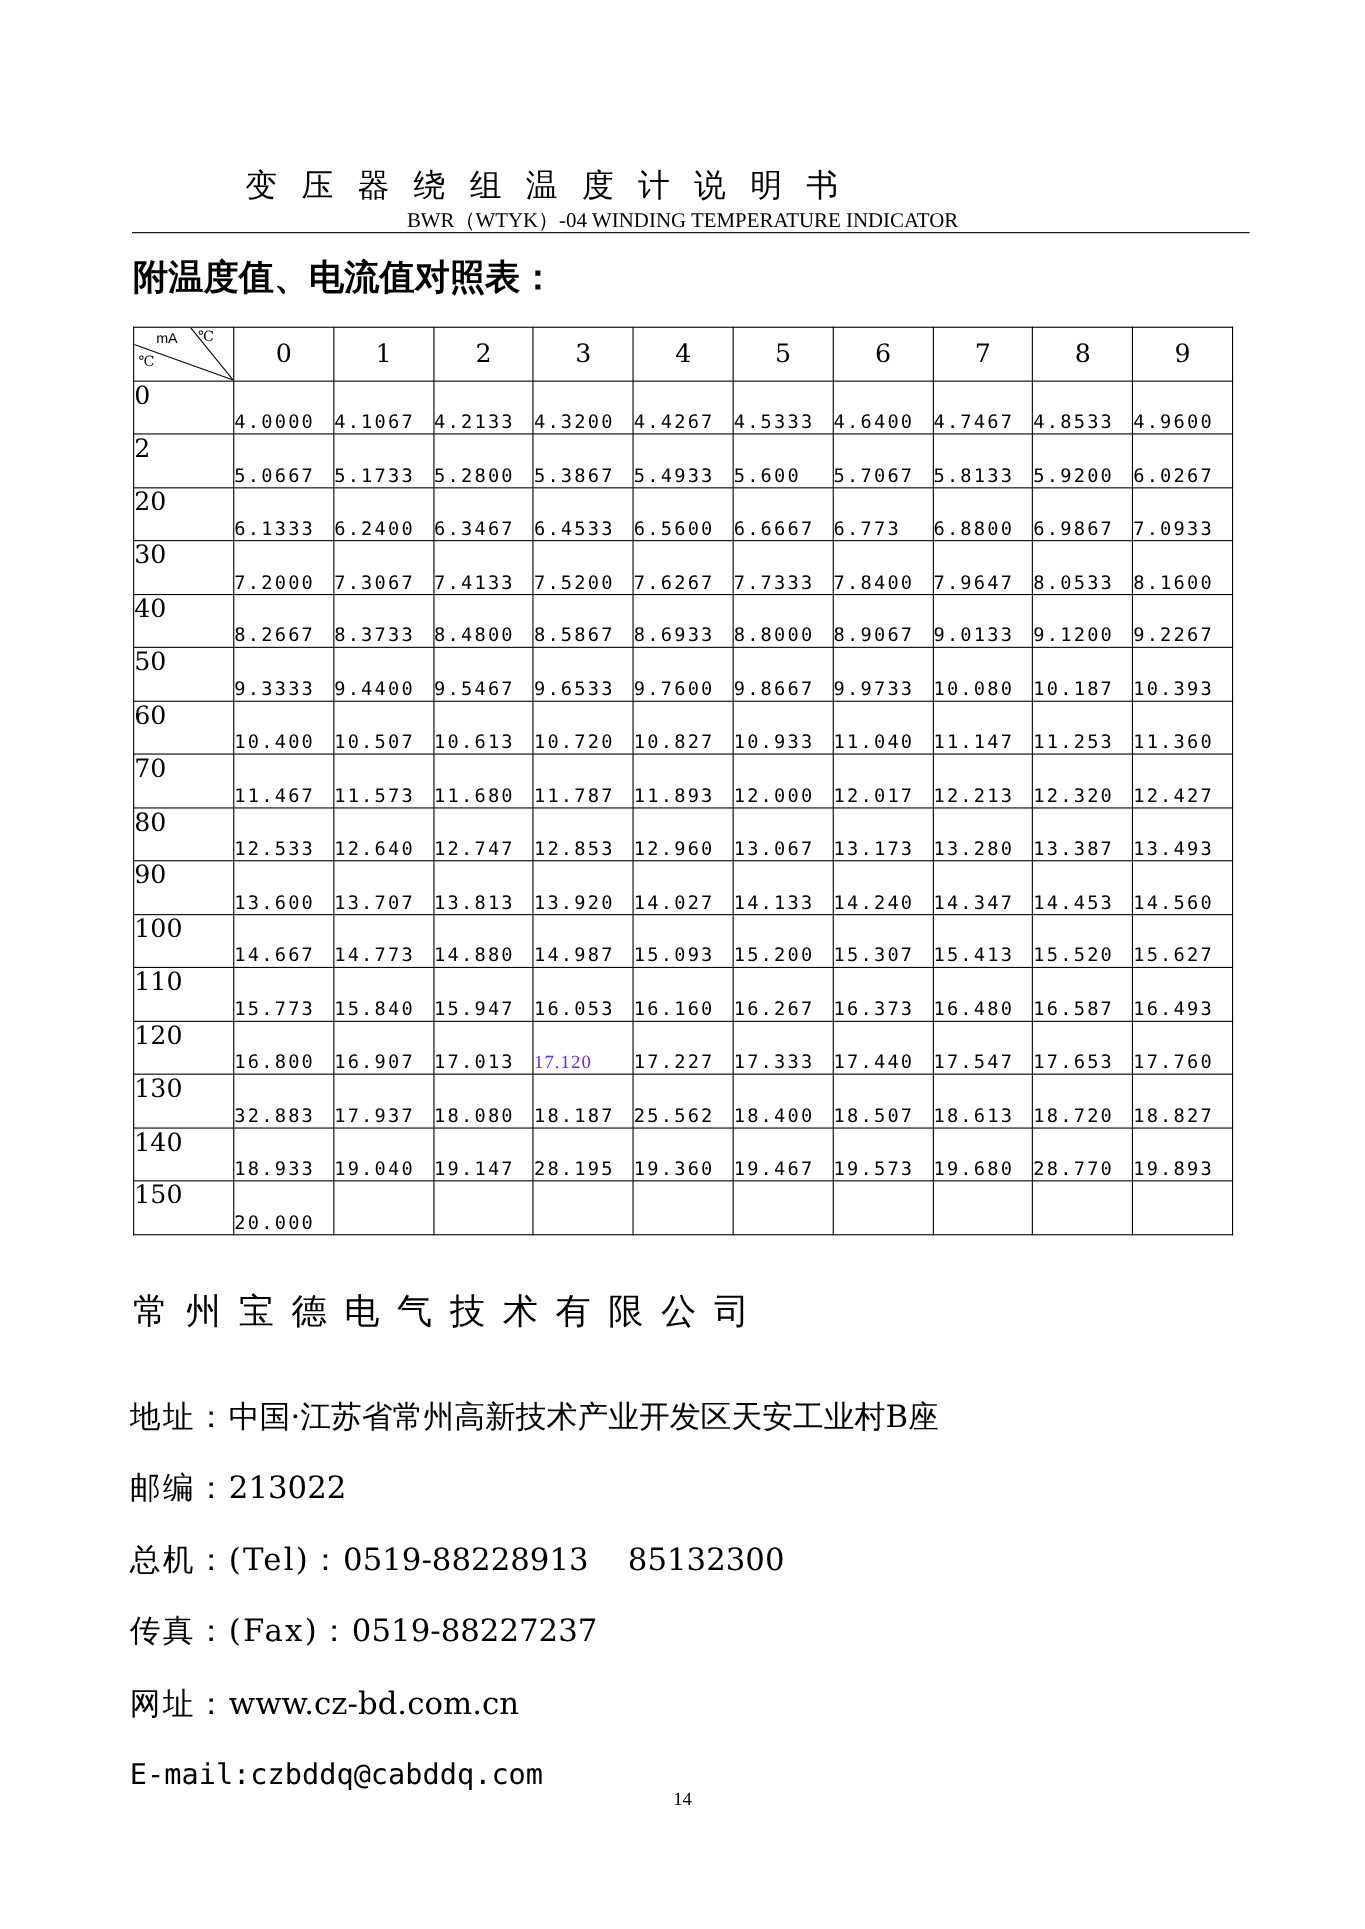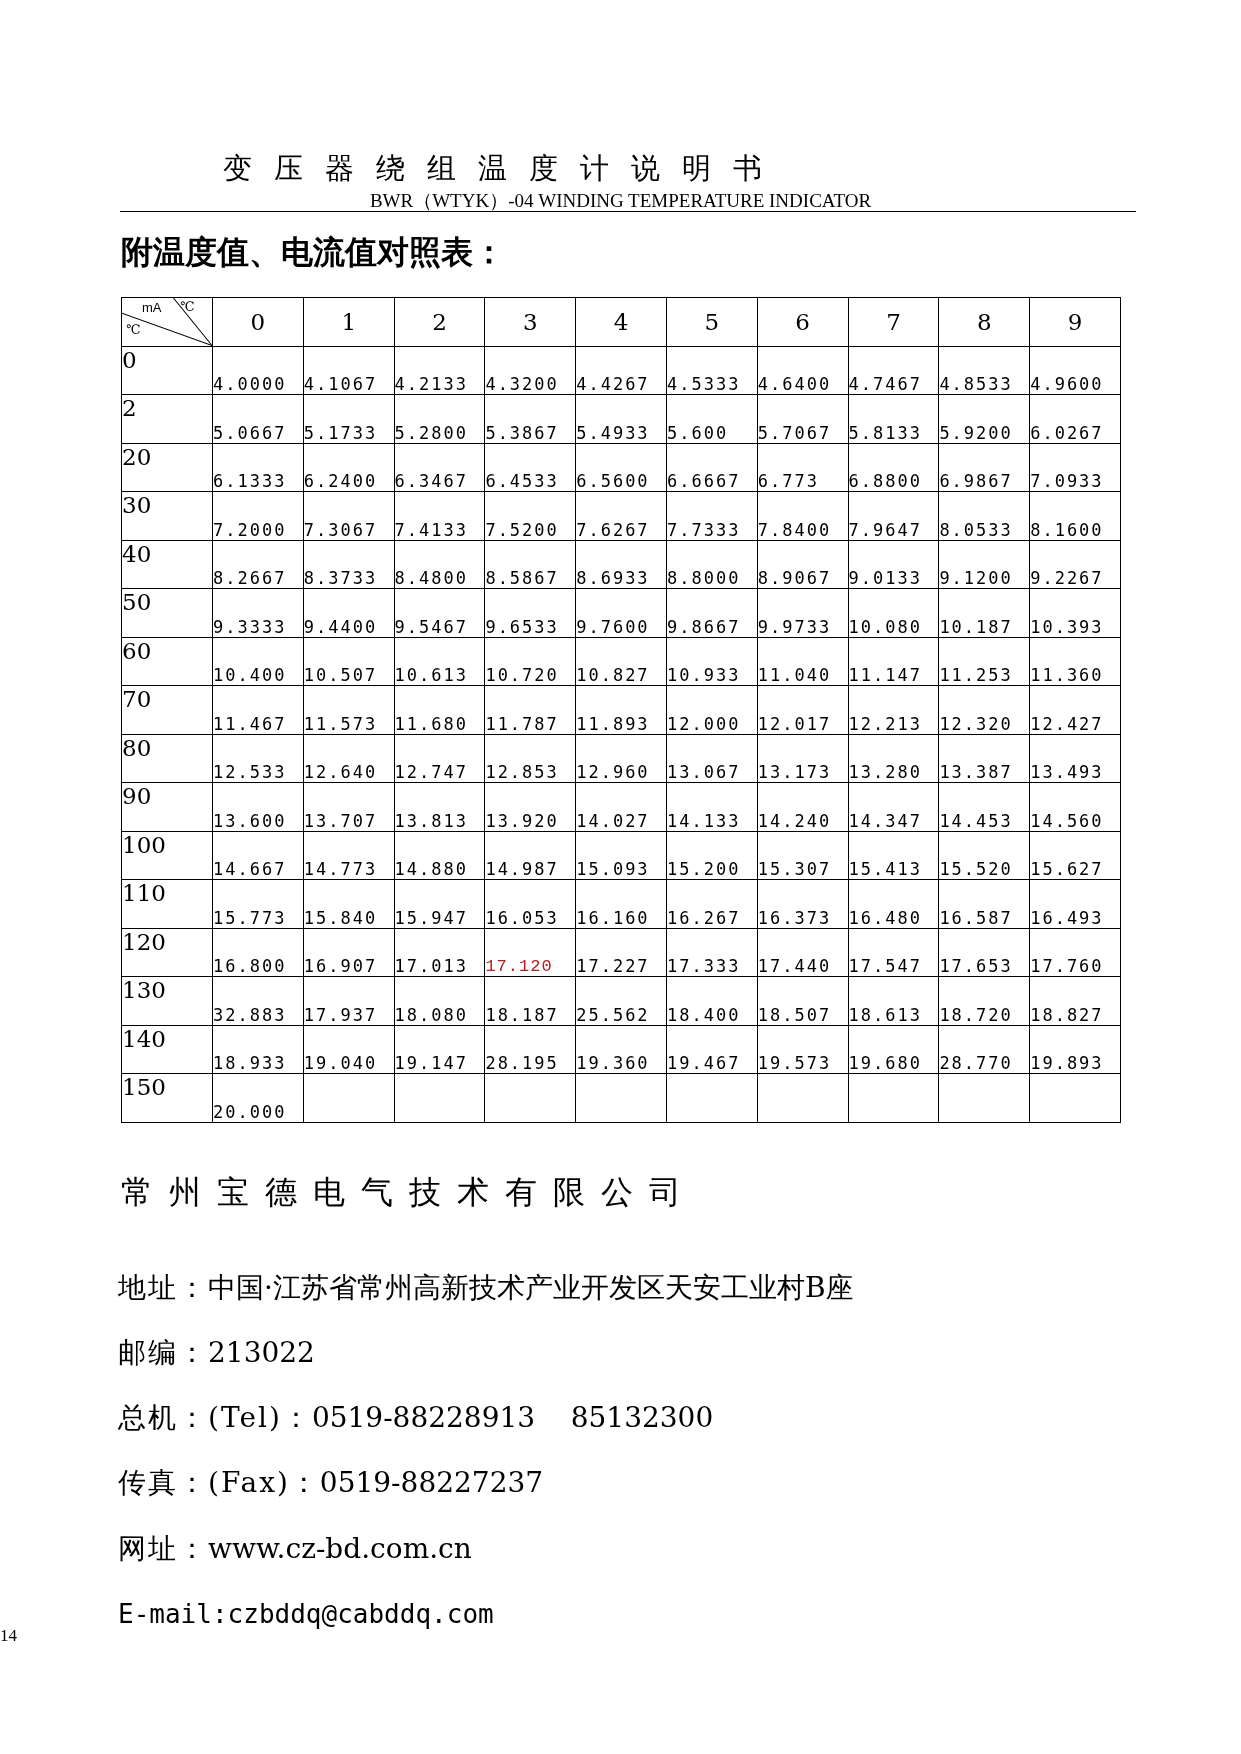"17.120" td.val.alt { color: #b91c1c -> #6d28d9; font-family: Liberation Mono, monospace -> Liberation Serif, serif }
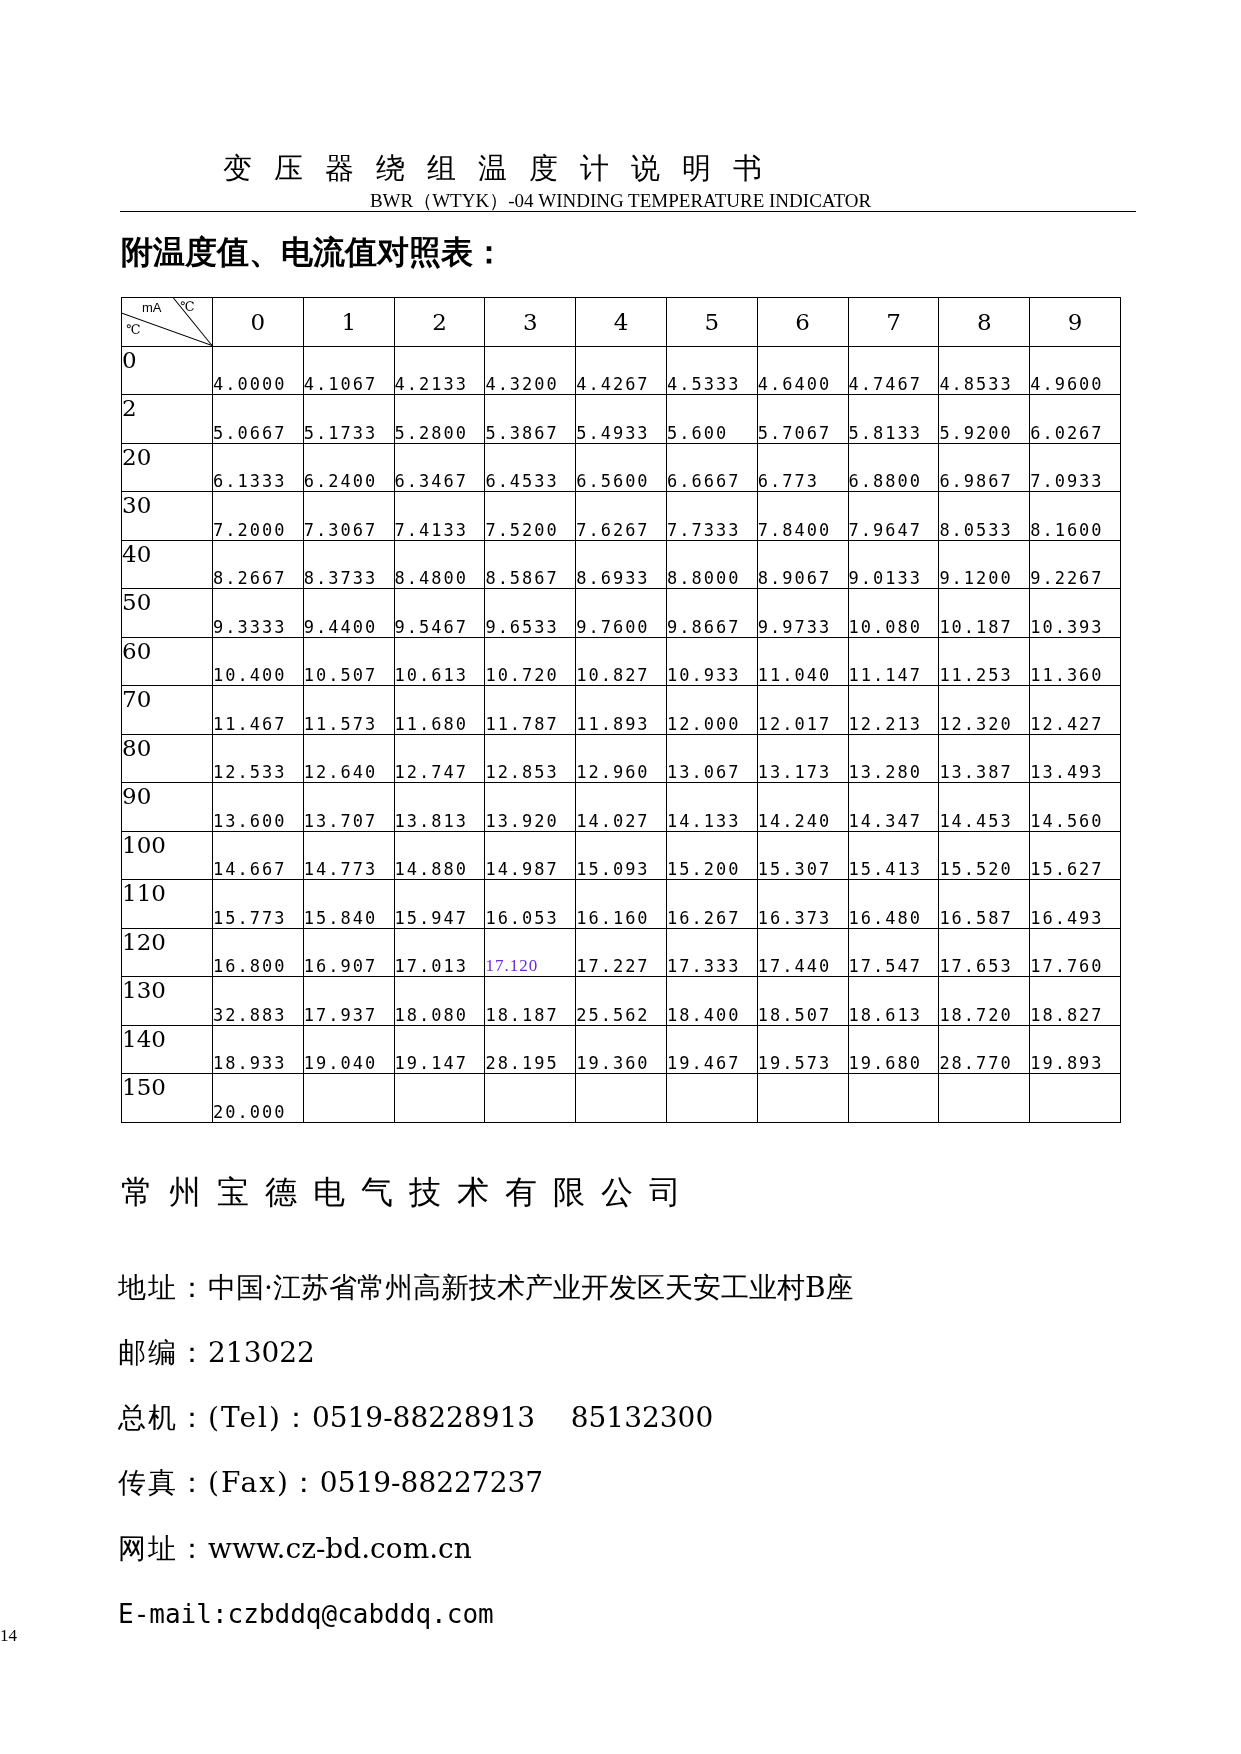"14" .page-number { text-align: left -> center }
